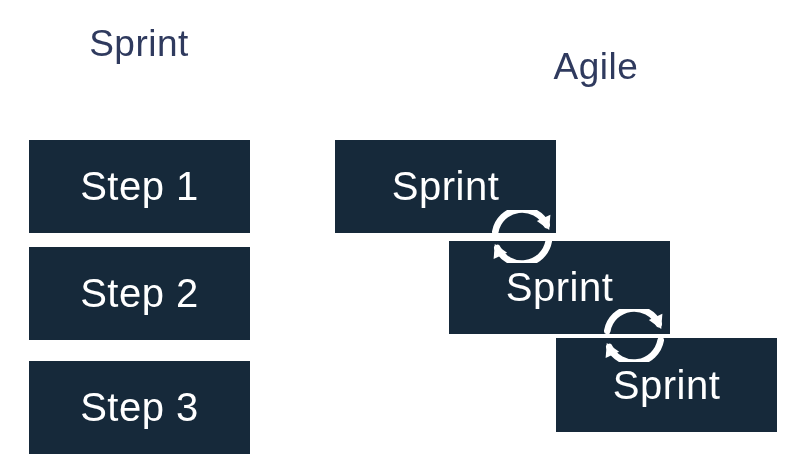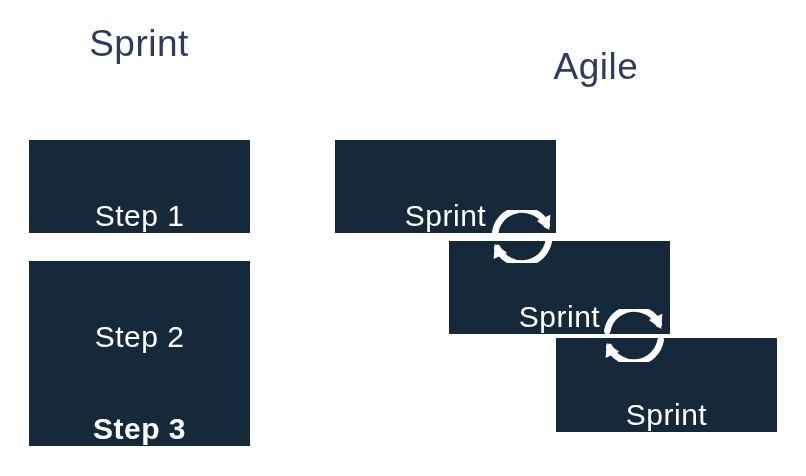"Step 1" .box { align-items: flex-end -> center; font-size: 30px -> 40px }
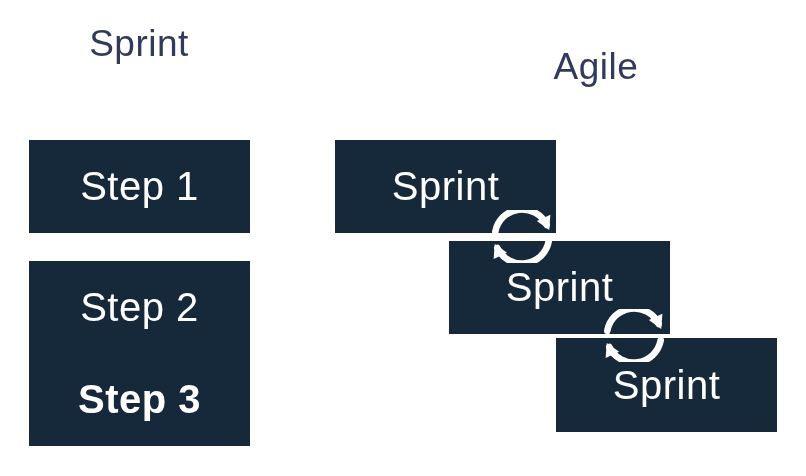"Step 2" .step-2 { top: 261px -> 247px }
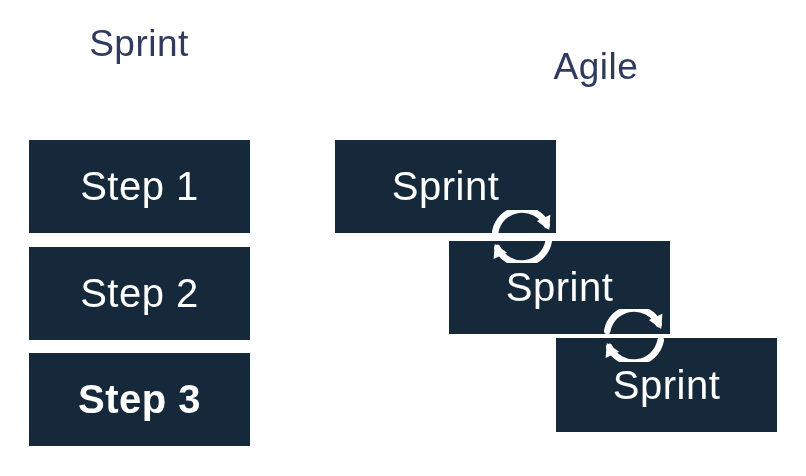"Step 3" .step-3 { font-weight: bold -> none; top: 353px -> 361px }
